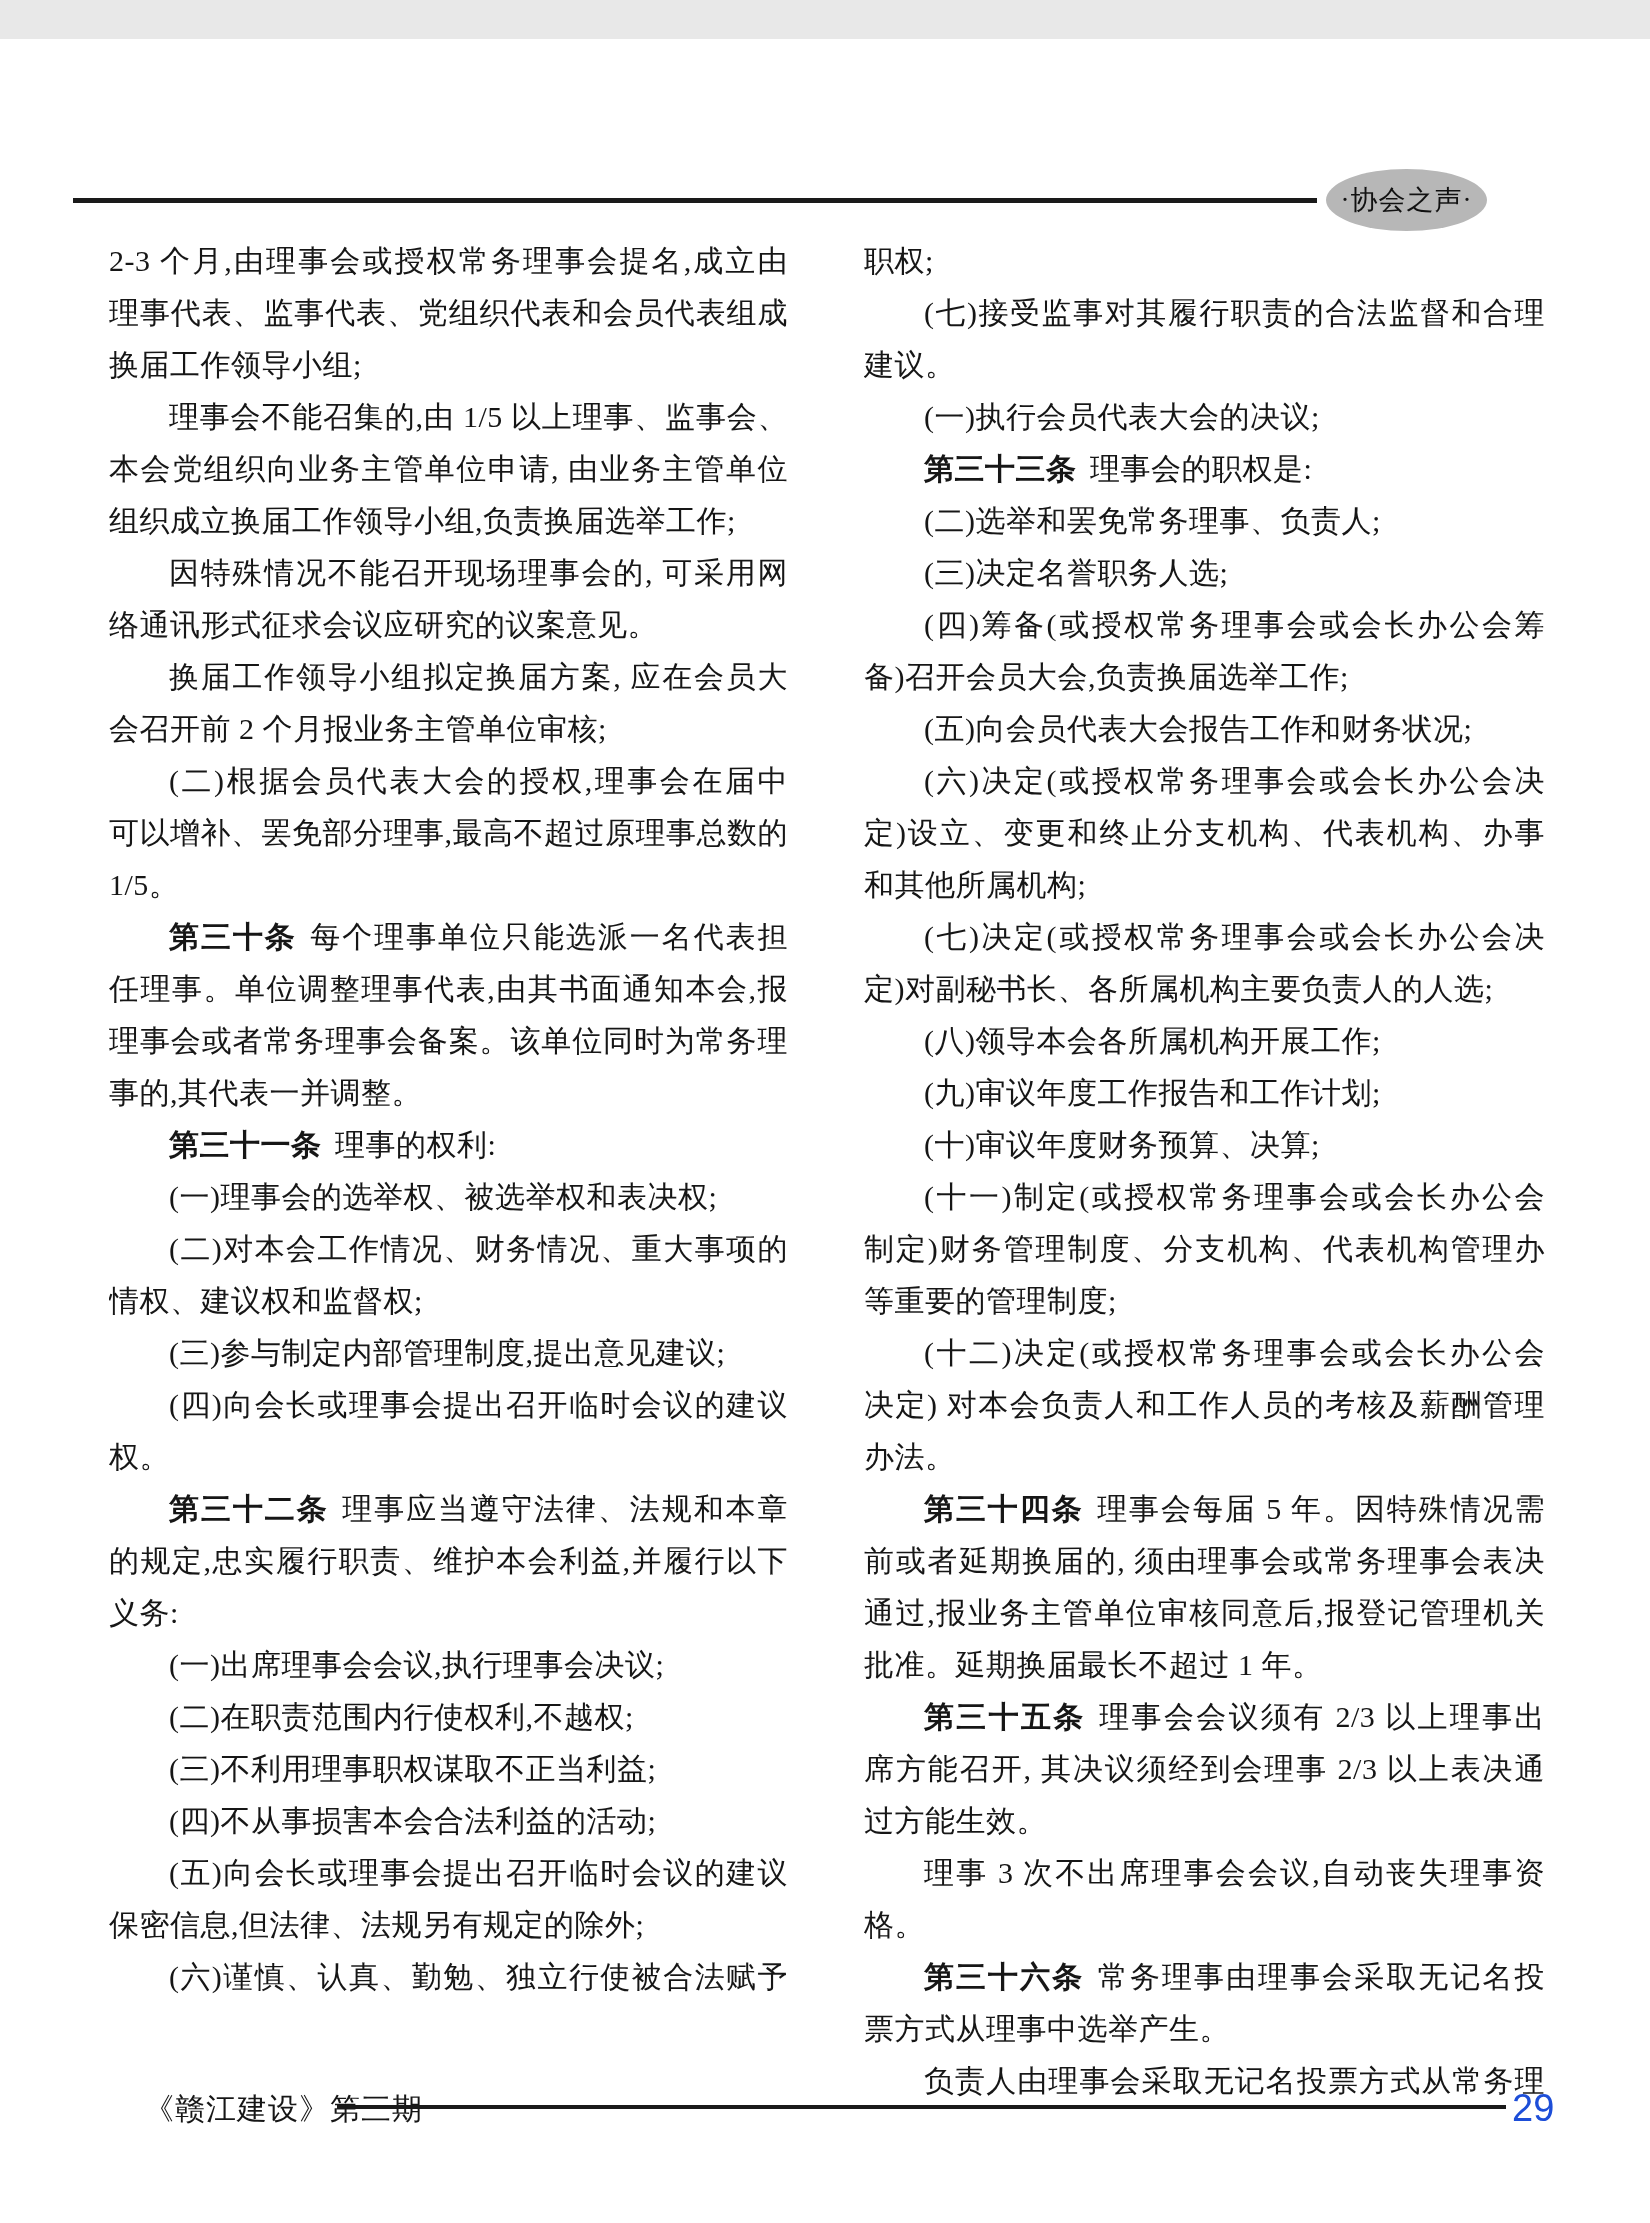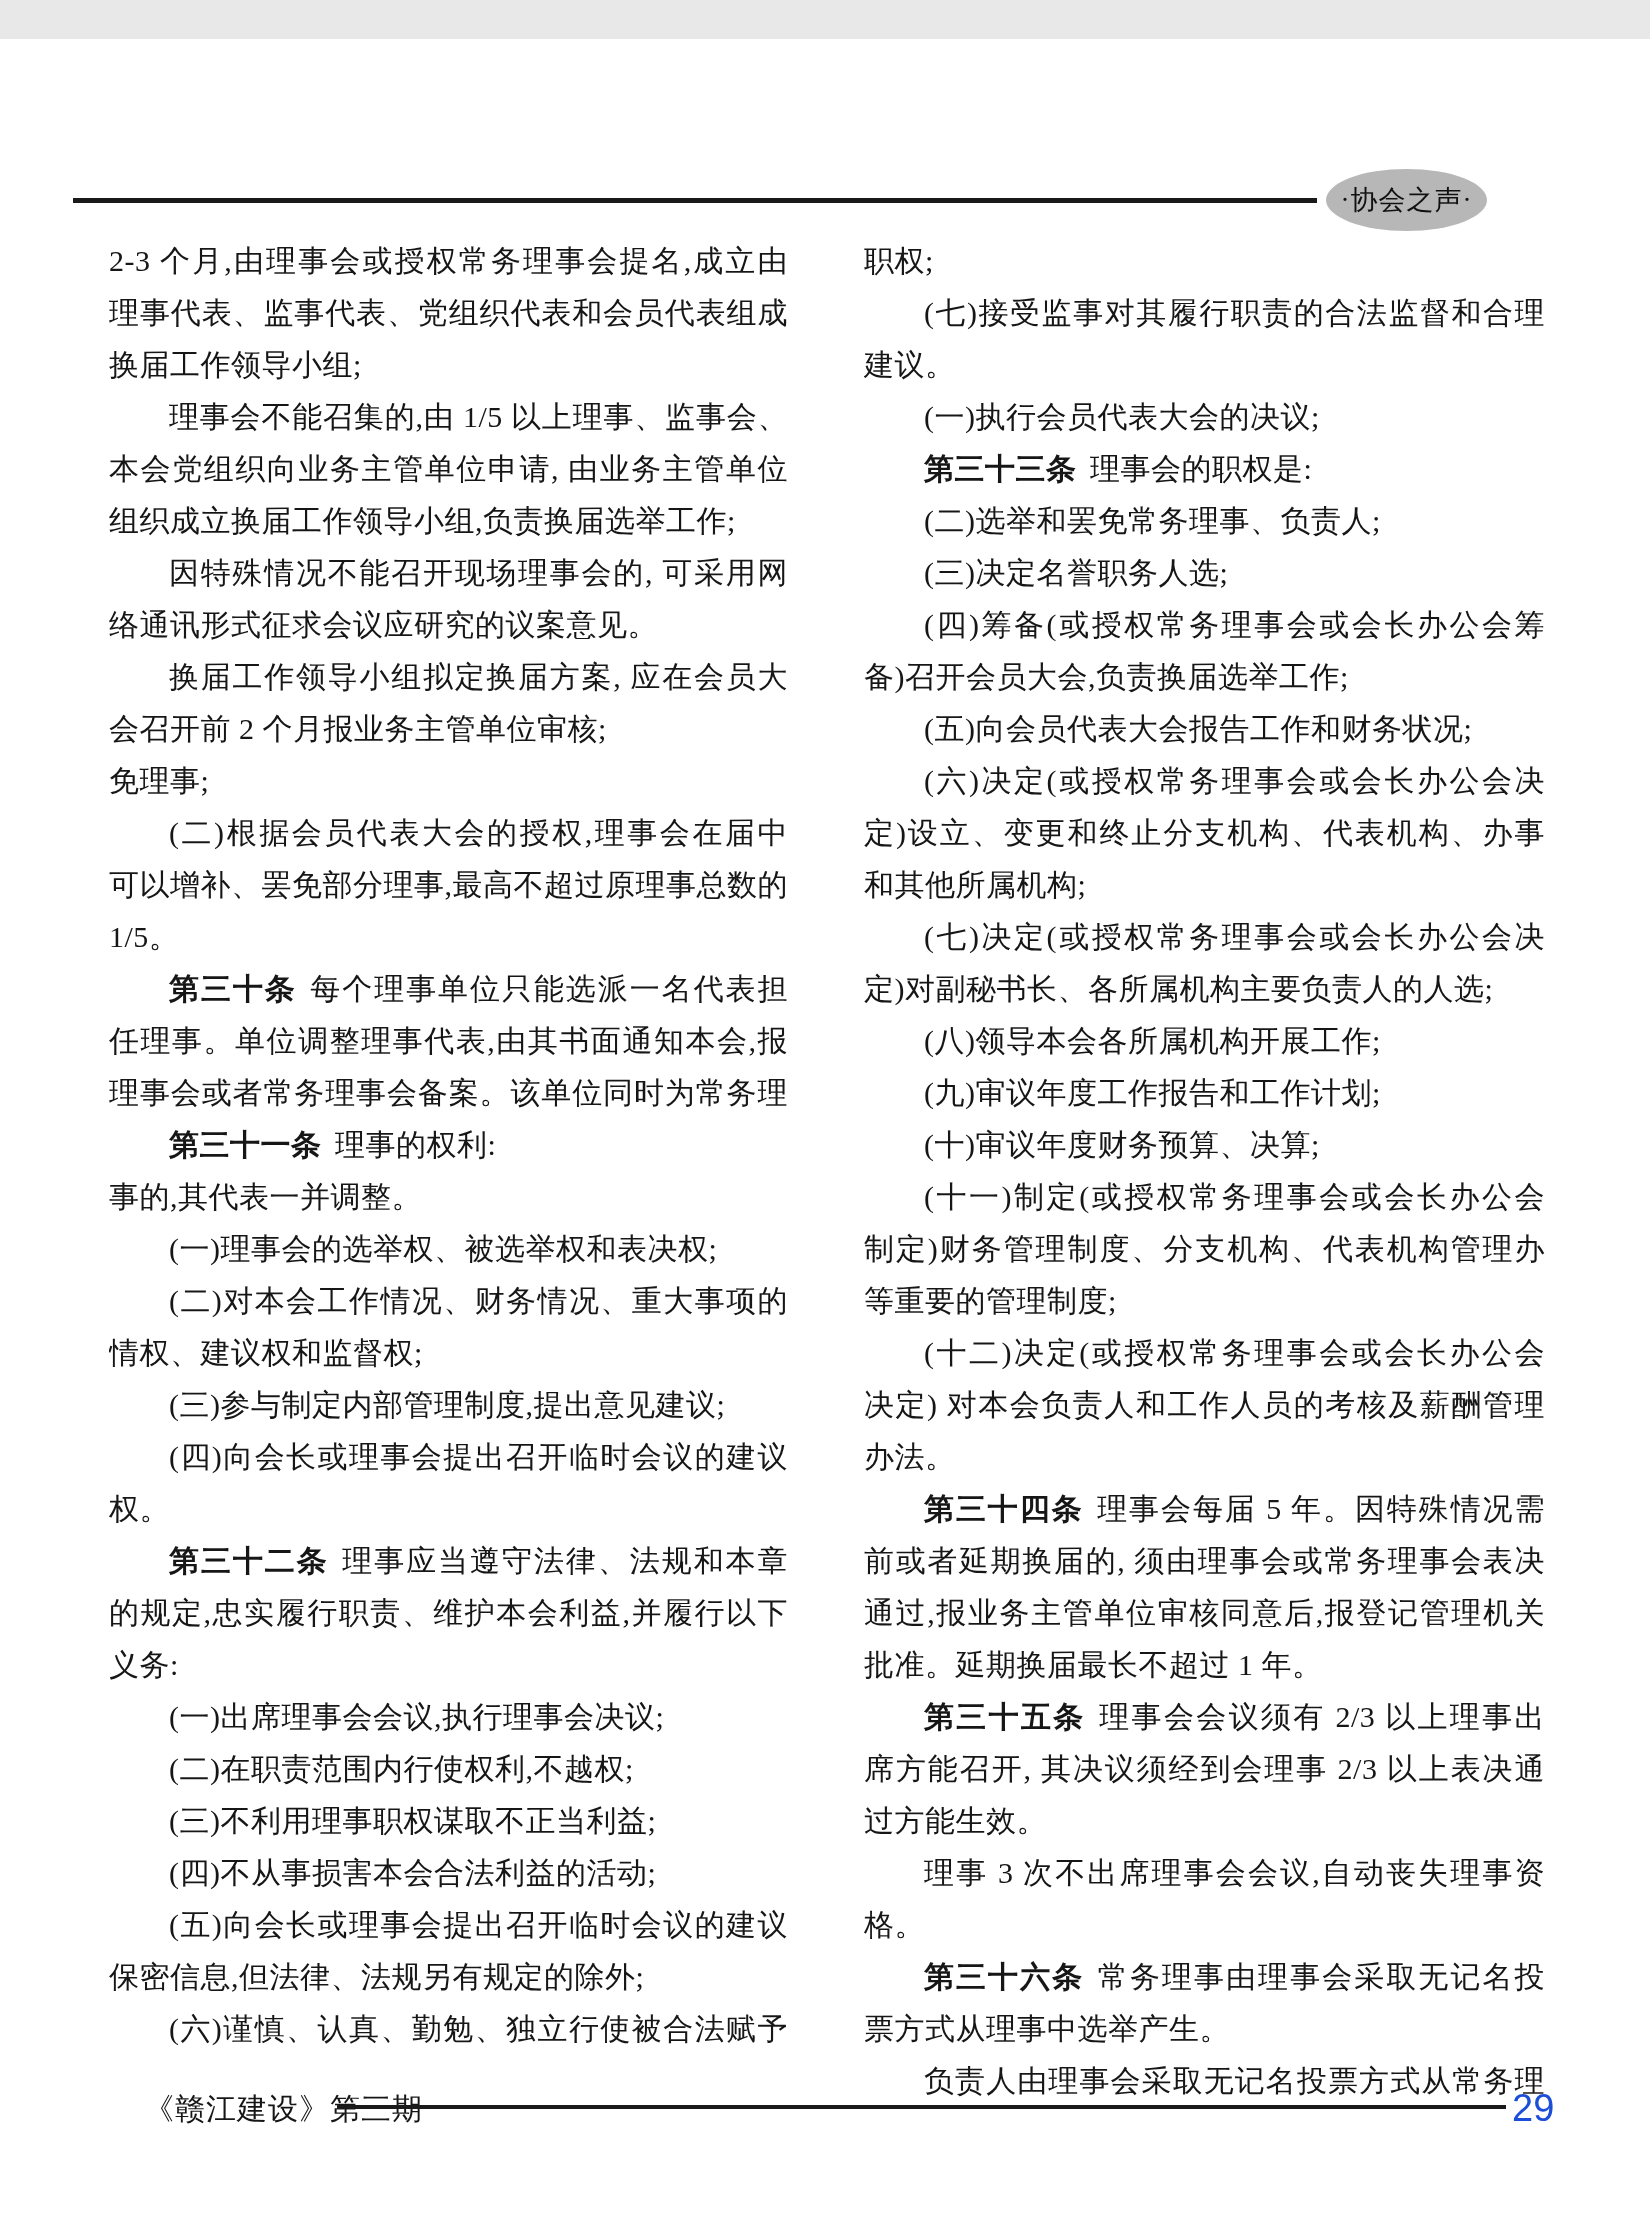"免理事;" div.line { html: <div><span>免理事;</span></div> -> none }
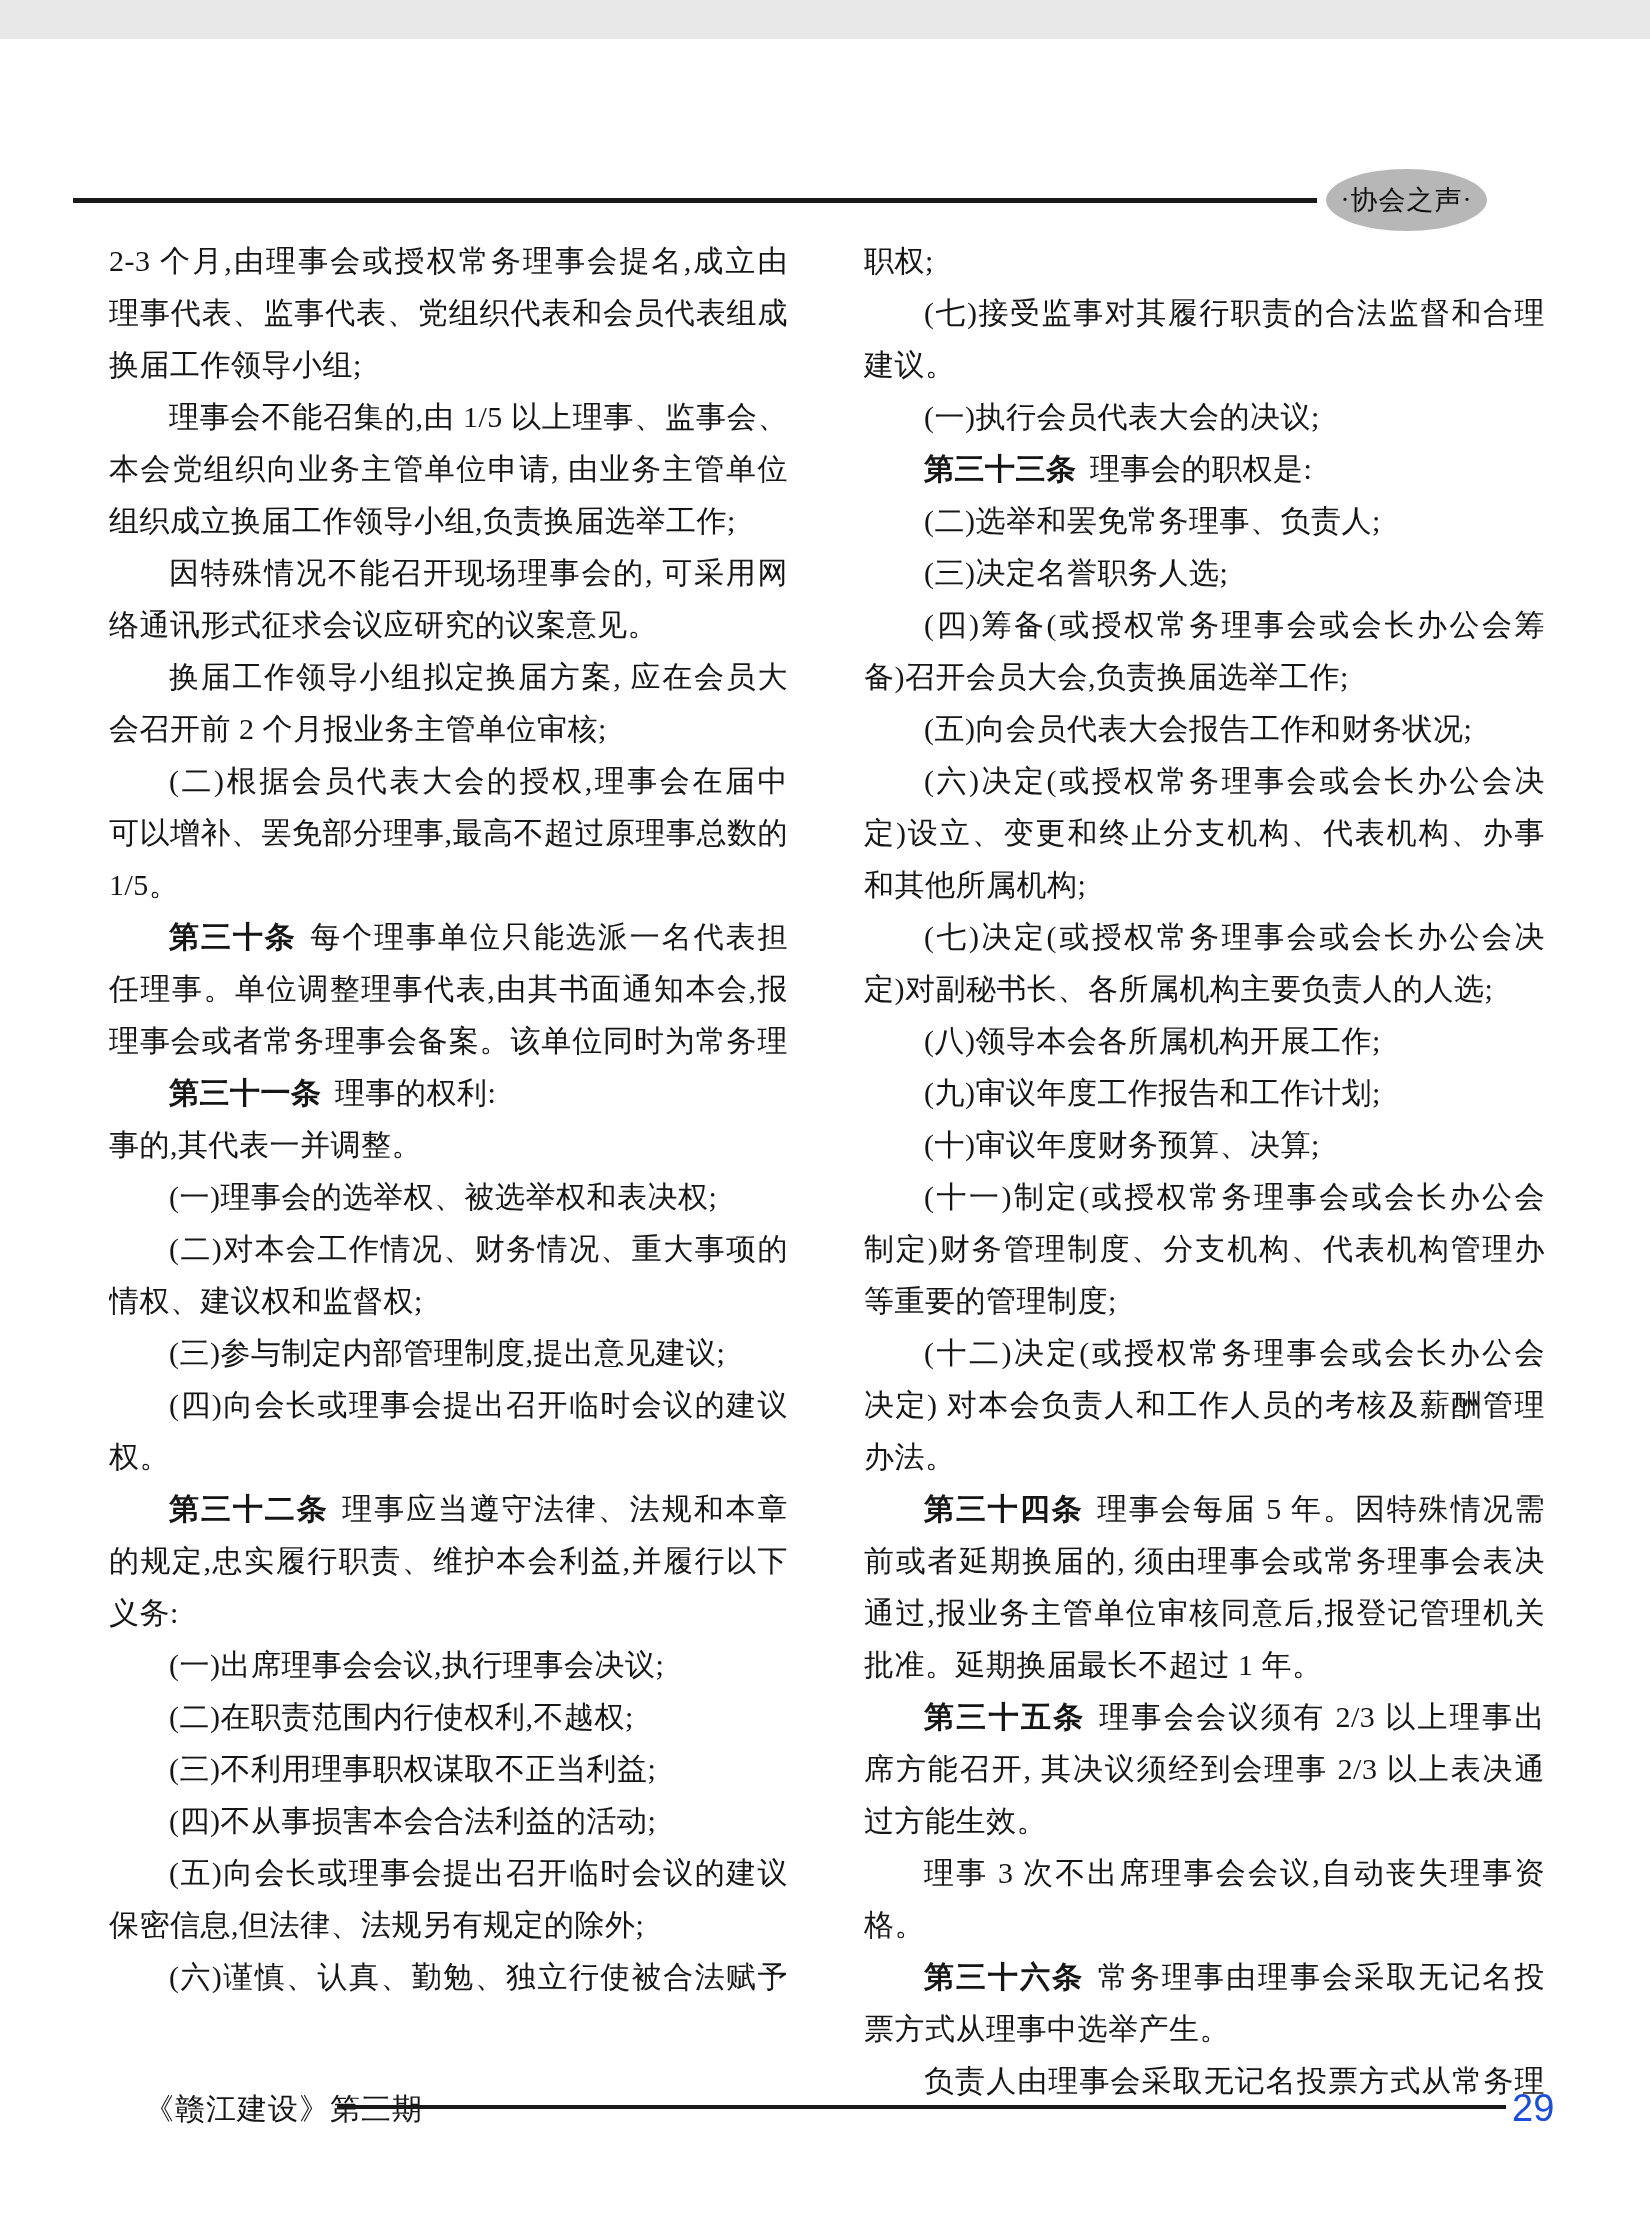"第三十一条 理事的权利:" div.line { order: before "事的,其代表一并调整。" -> after "事的,其代表一并调整。" }
